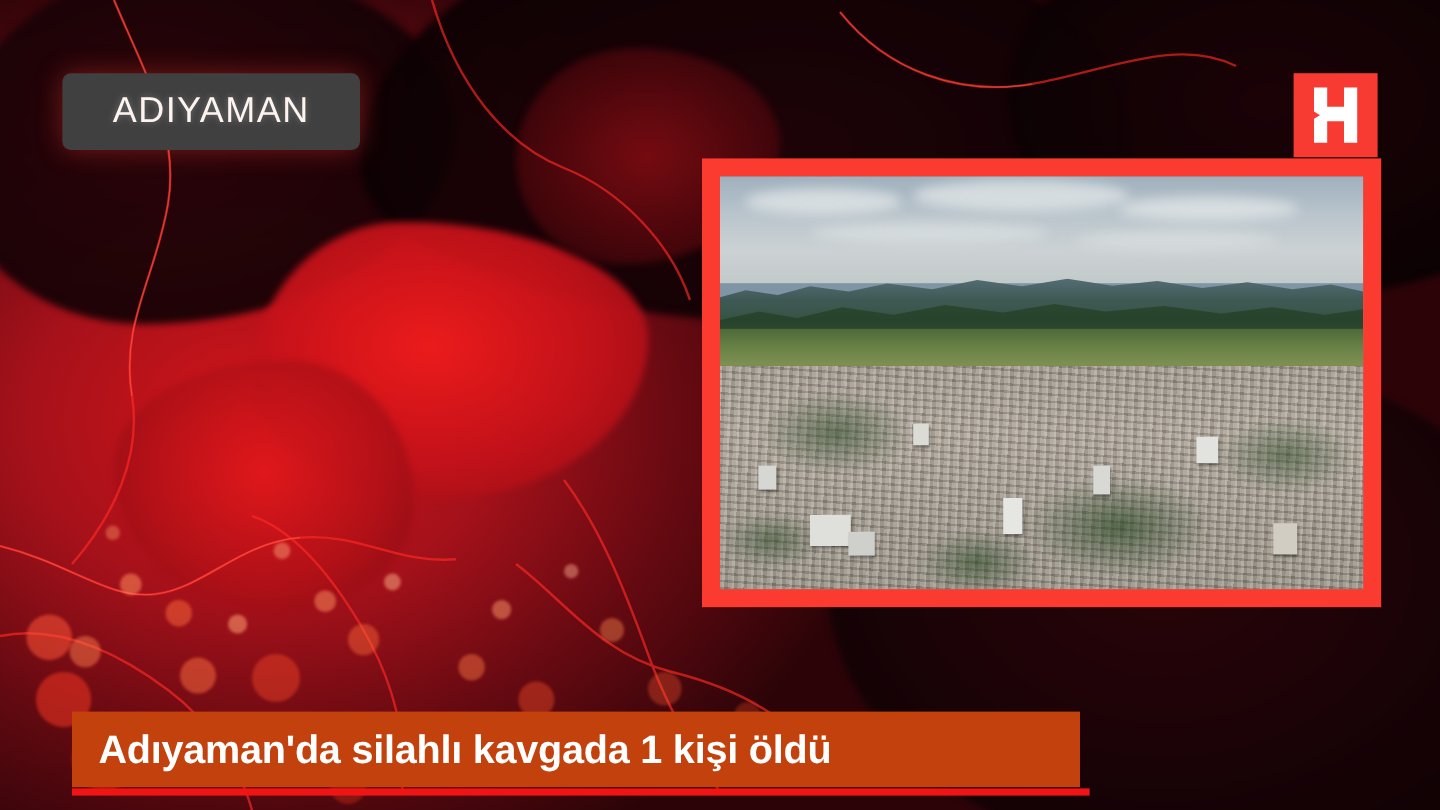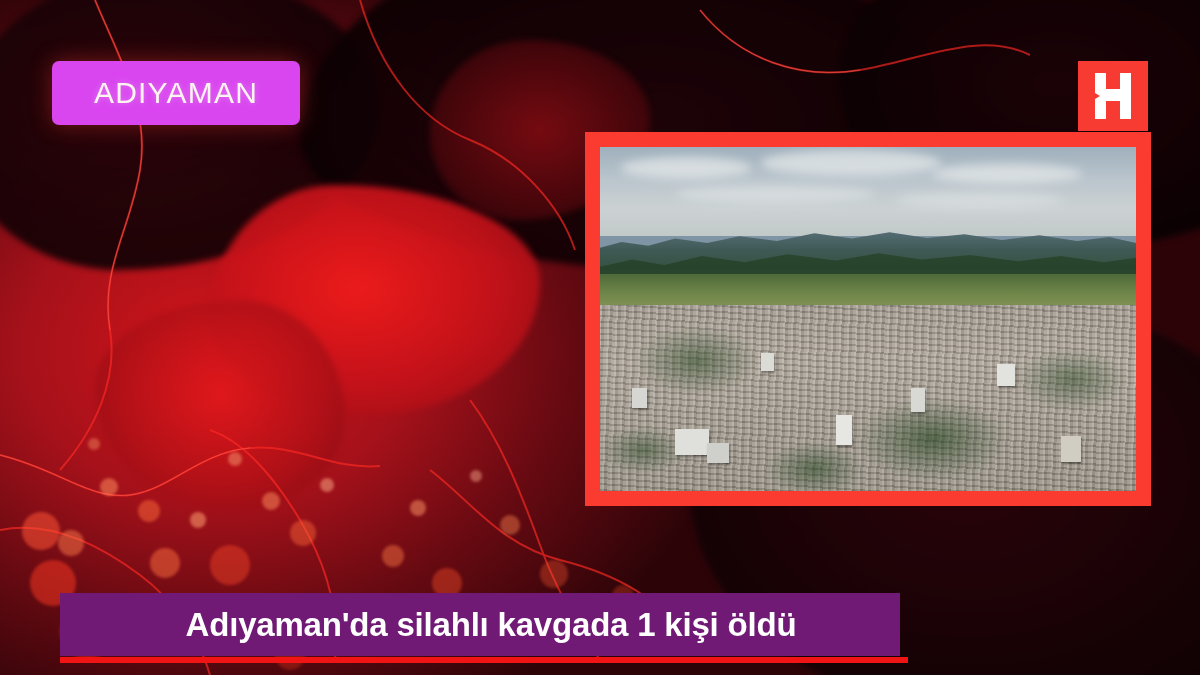"ADIYAMAN" #city-badge { background: #d946ef -> #404040 }
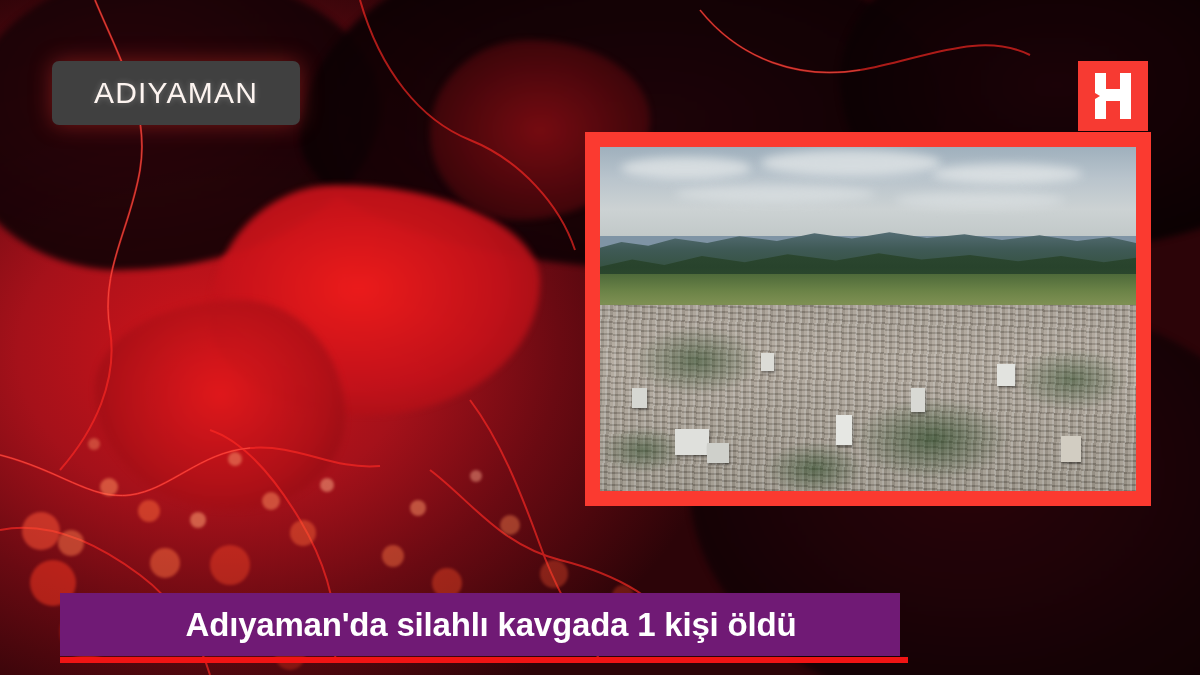"Adıyaman'da silahlı kavgada 1 kişi" #headline-bar { background: #701a75 -> #c2410c; justify-content: center -> none }
